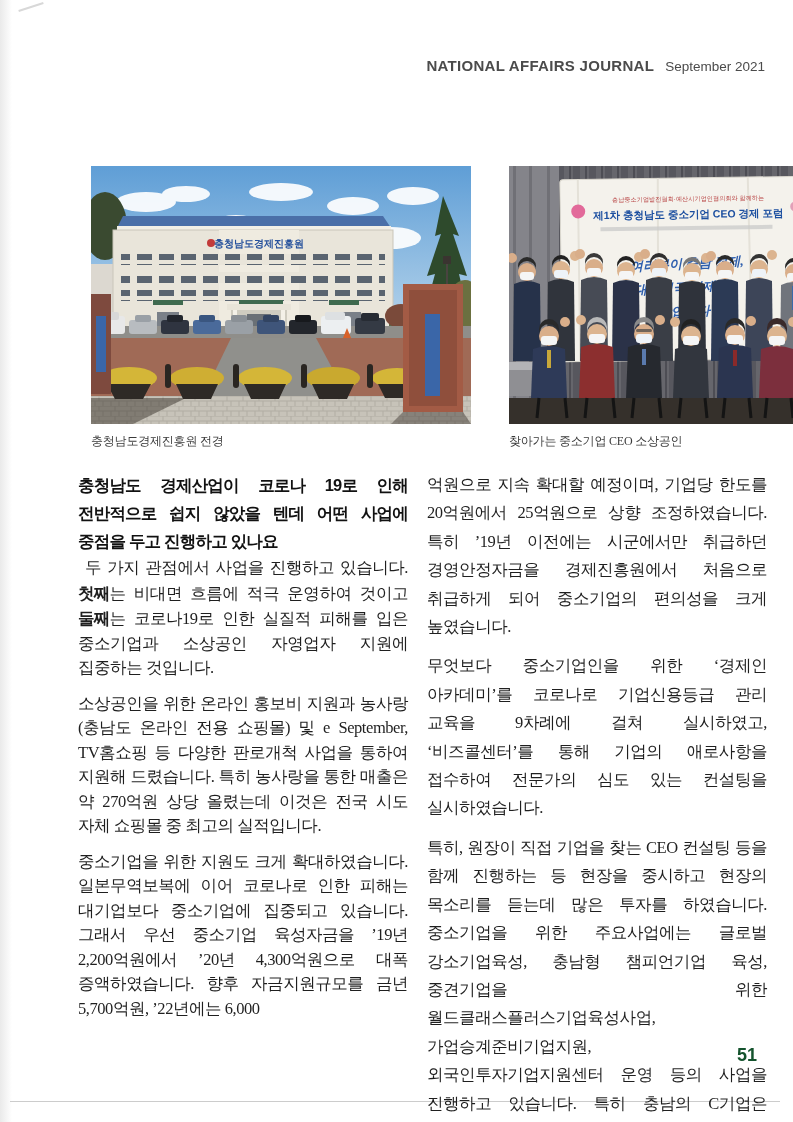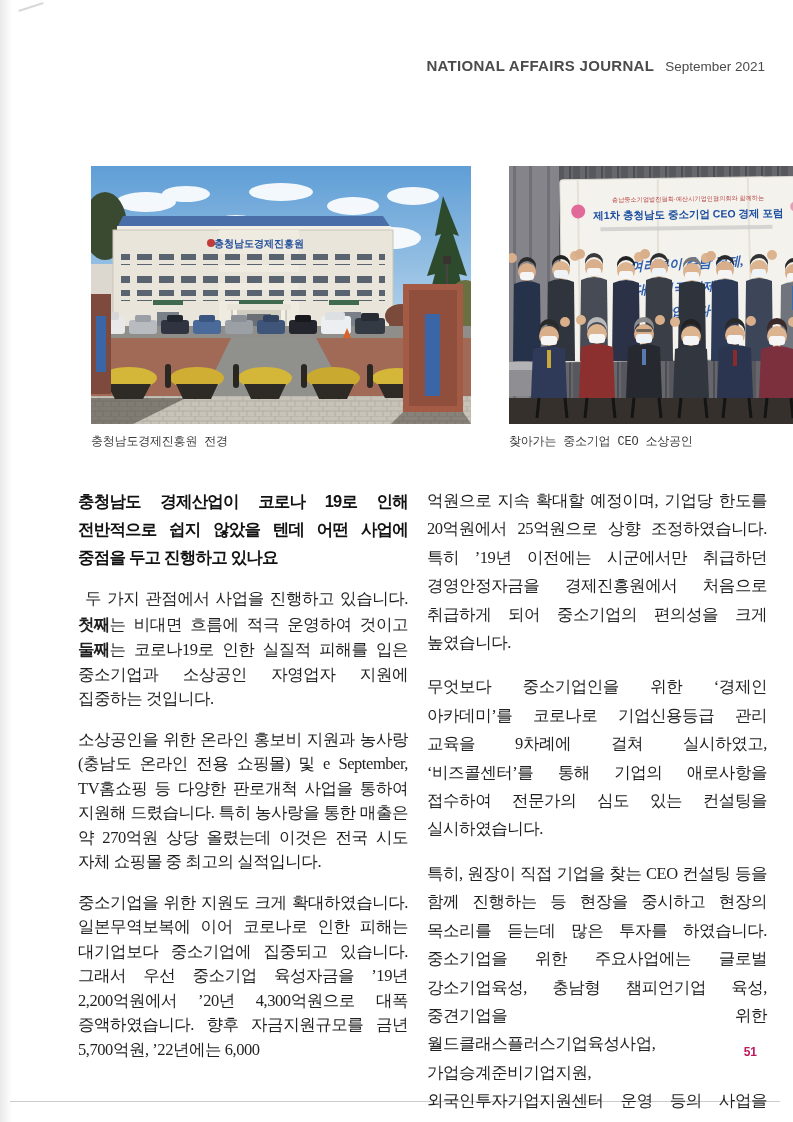"충청남도경제진흥원 전경" figcaption { font-family: Liberation Mono, monospace -> Liberation Serif, serif }
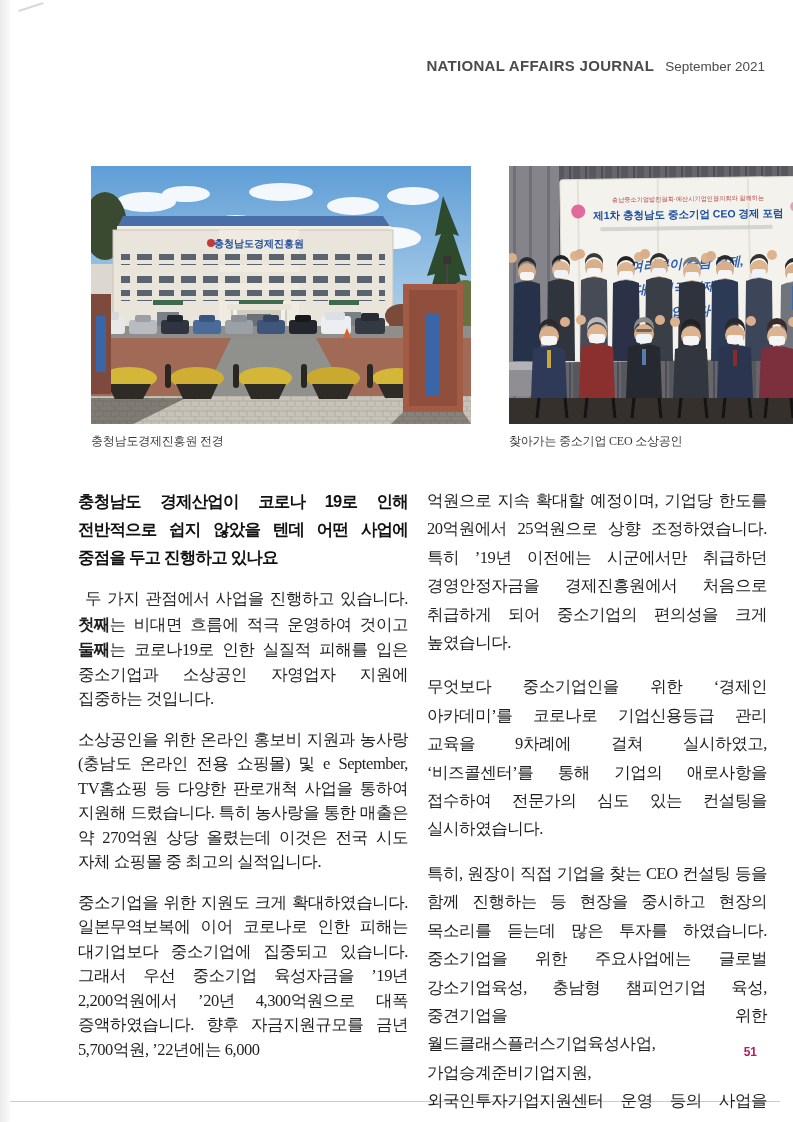"충청남도 경제산업이 코로나 19로 인해" .col p { margin: 16px 0 11px 0 -> 0 0 11px 0 }
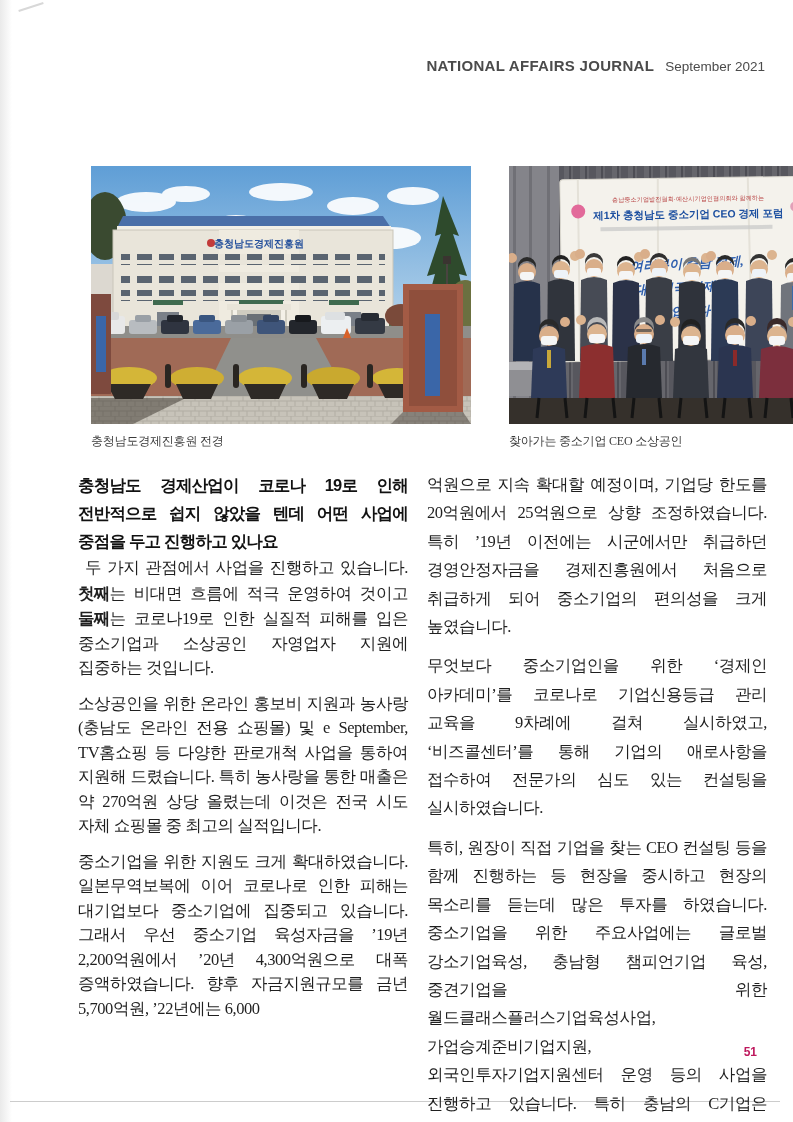"51" .page-number { color: #be185d -> #14532d; font-size: 12px -> 18px }
